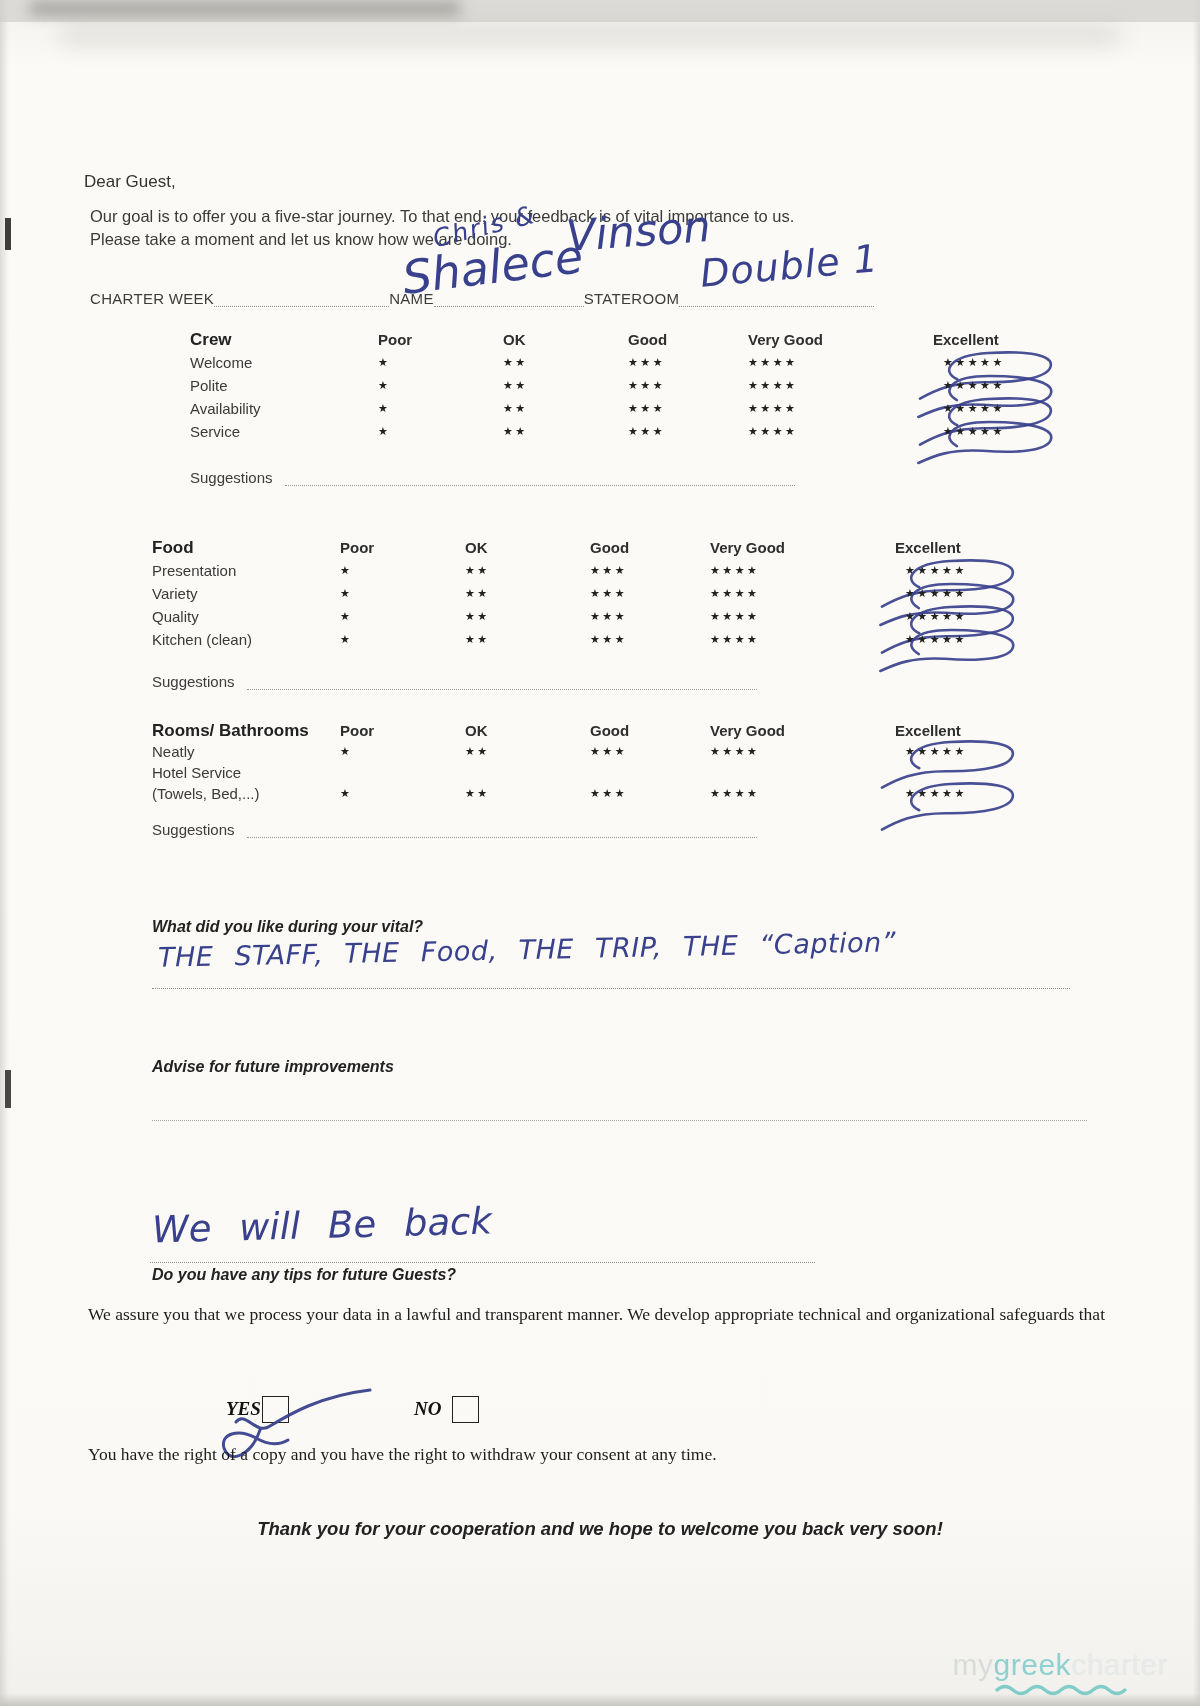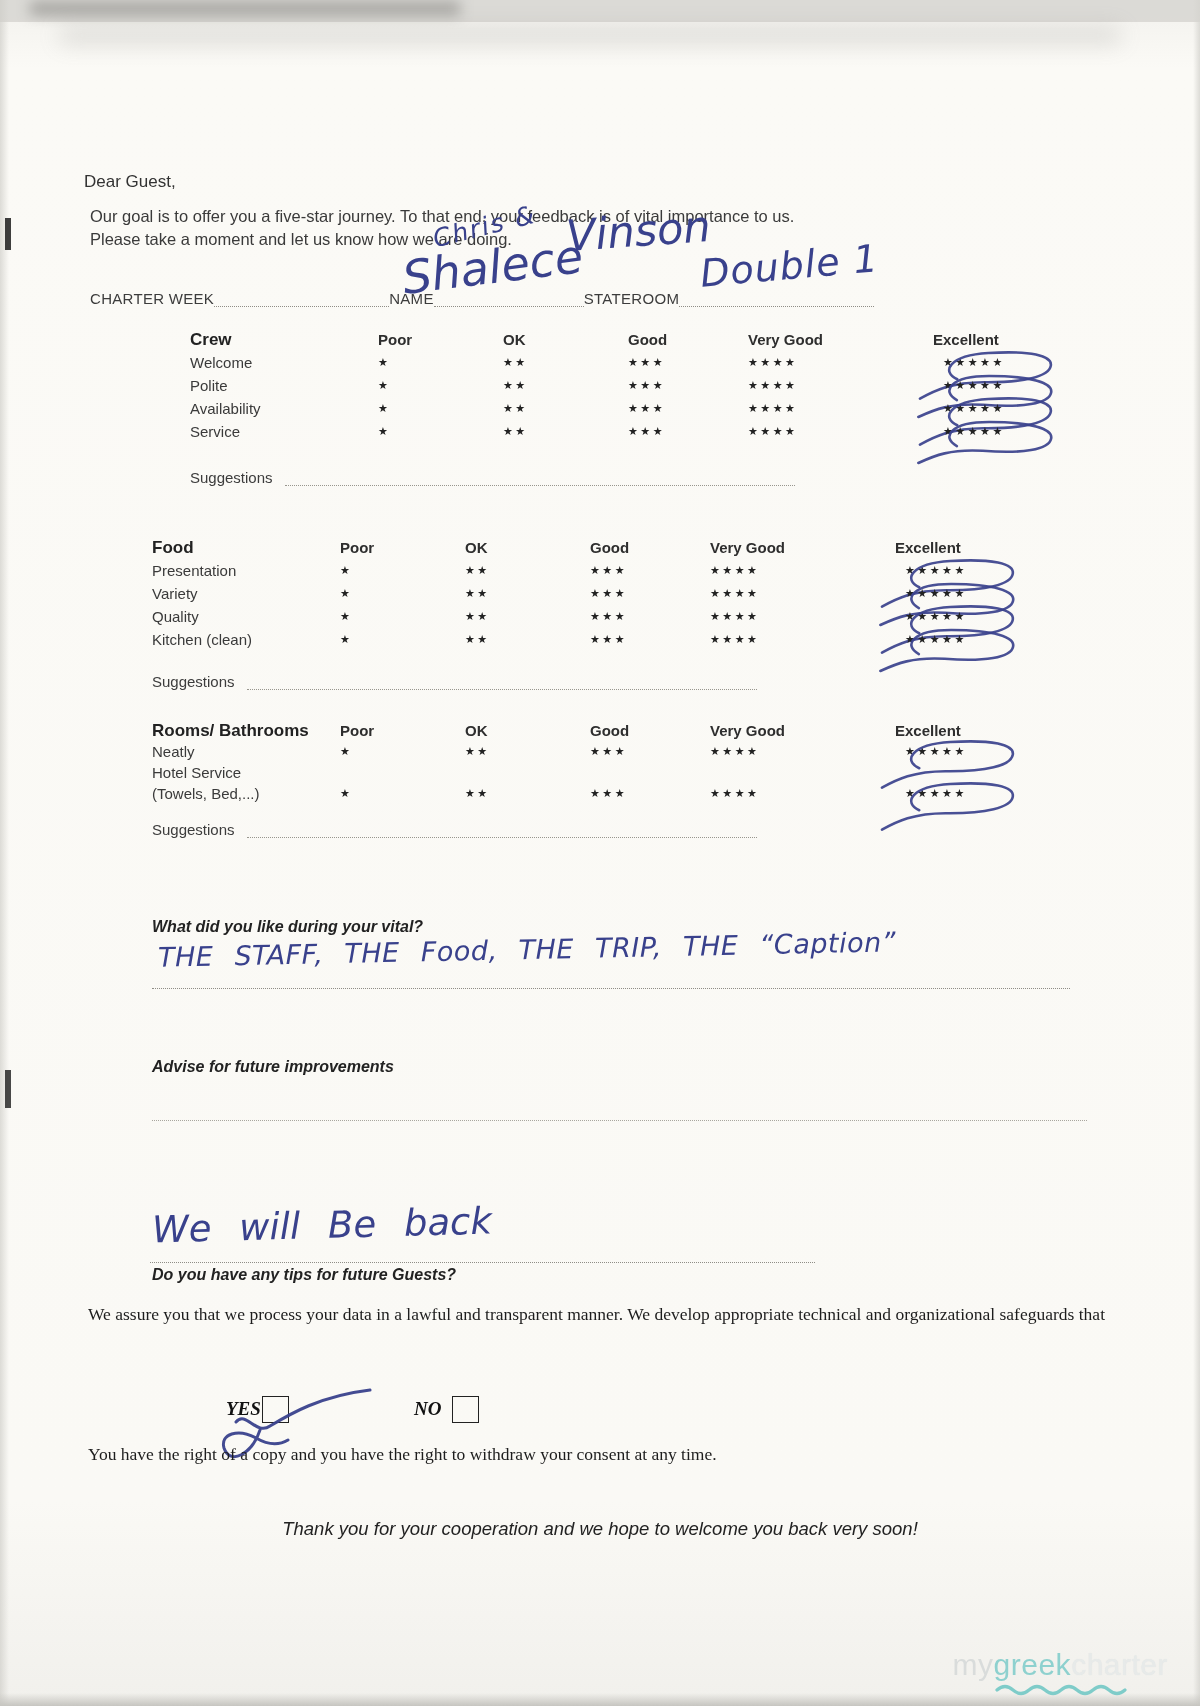"Thank you for your cooperation" .closing { font-weight: normal -> bold }
